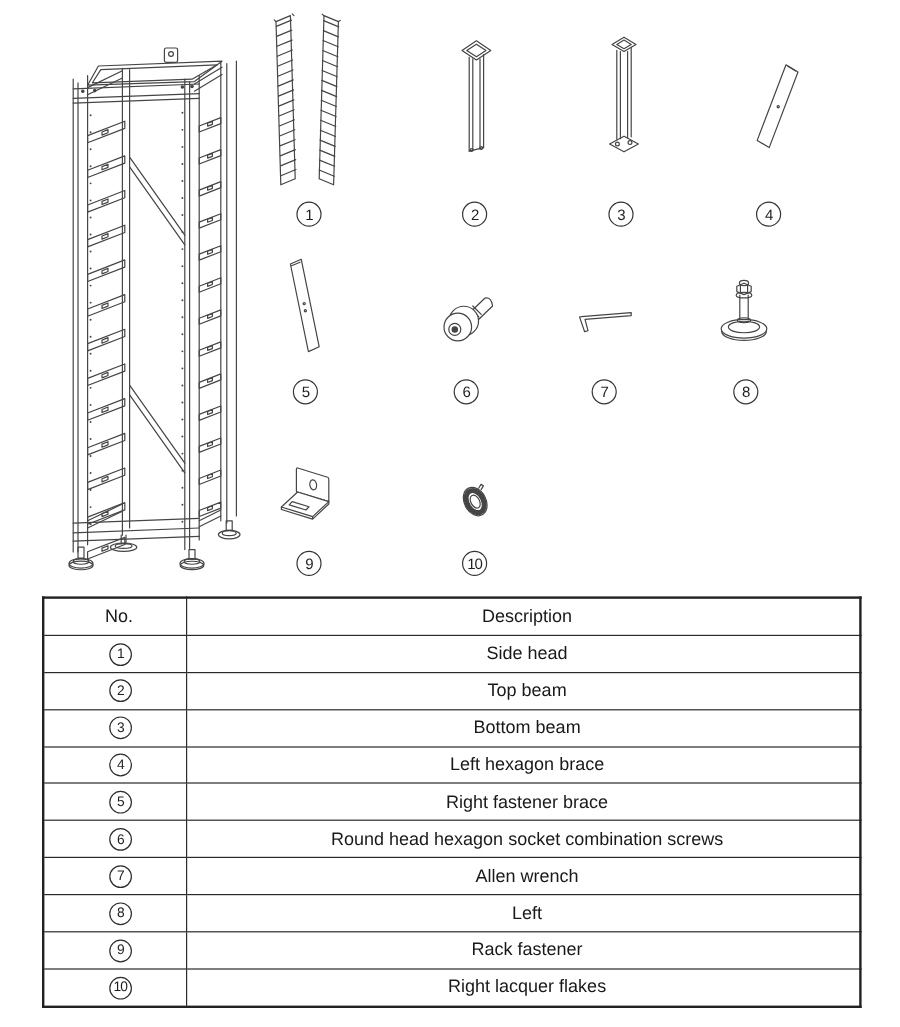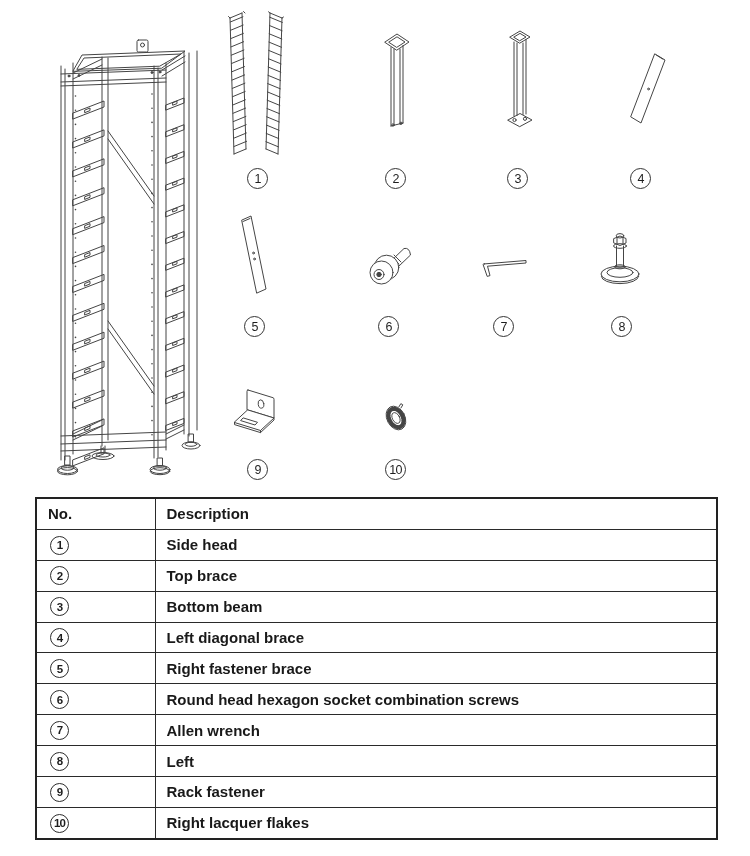"No." .parts-table th, .parts-table td { font-weight: bold -> normal; text-align: left -> center }
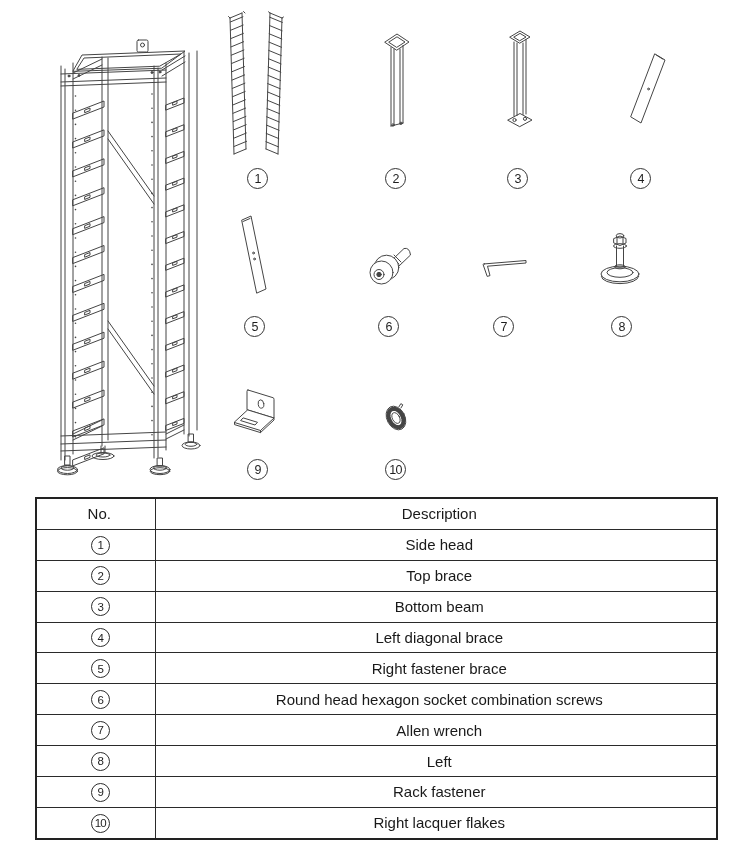"Top brace" td { text: brace -> beam }
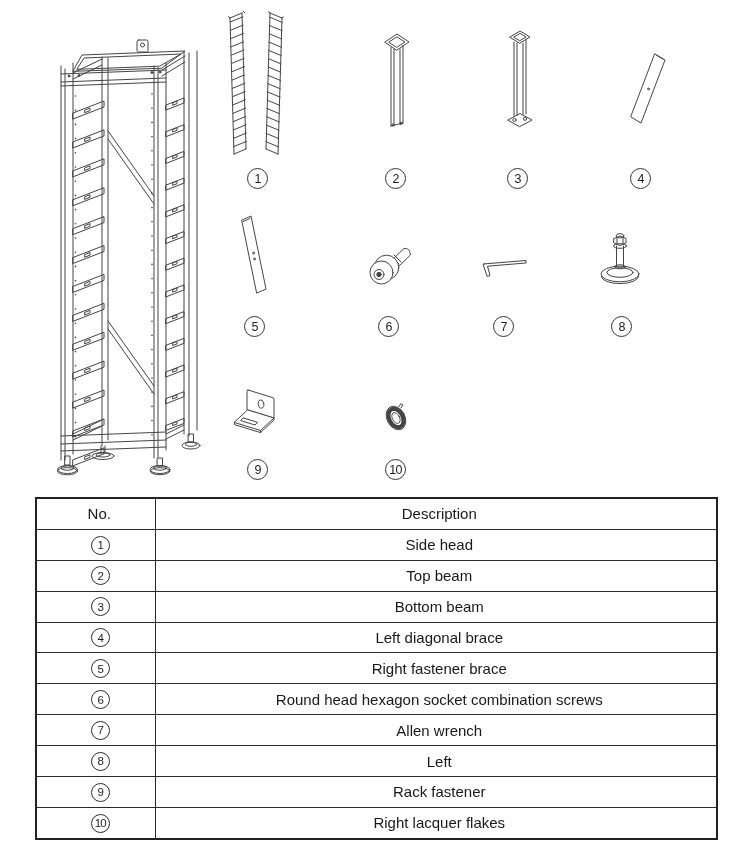"Left diagonal brace" td { text: diagonal -> hexagon }
